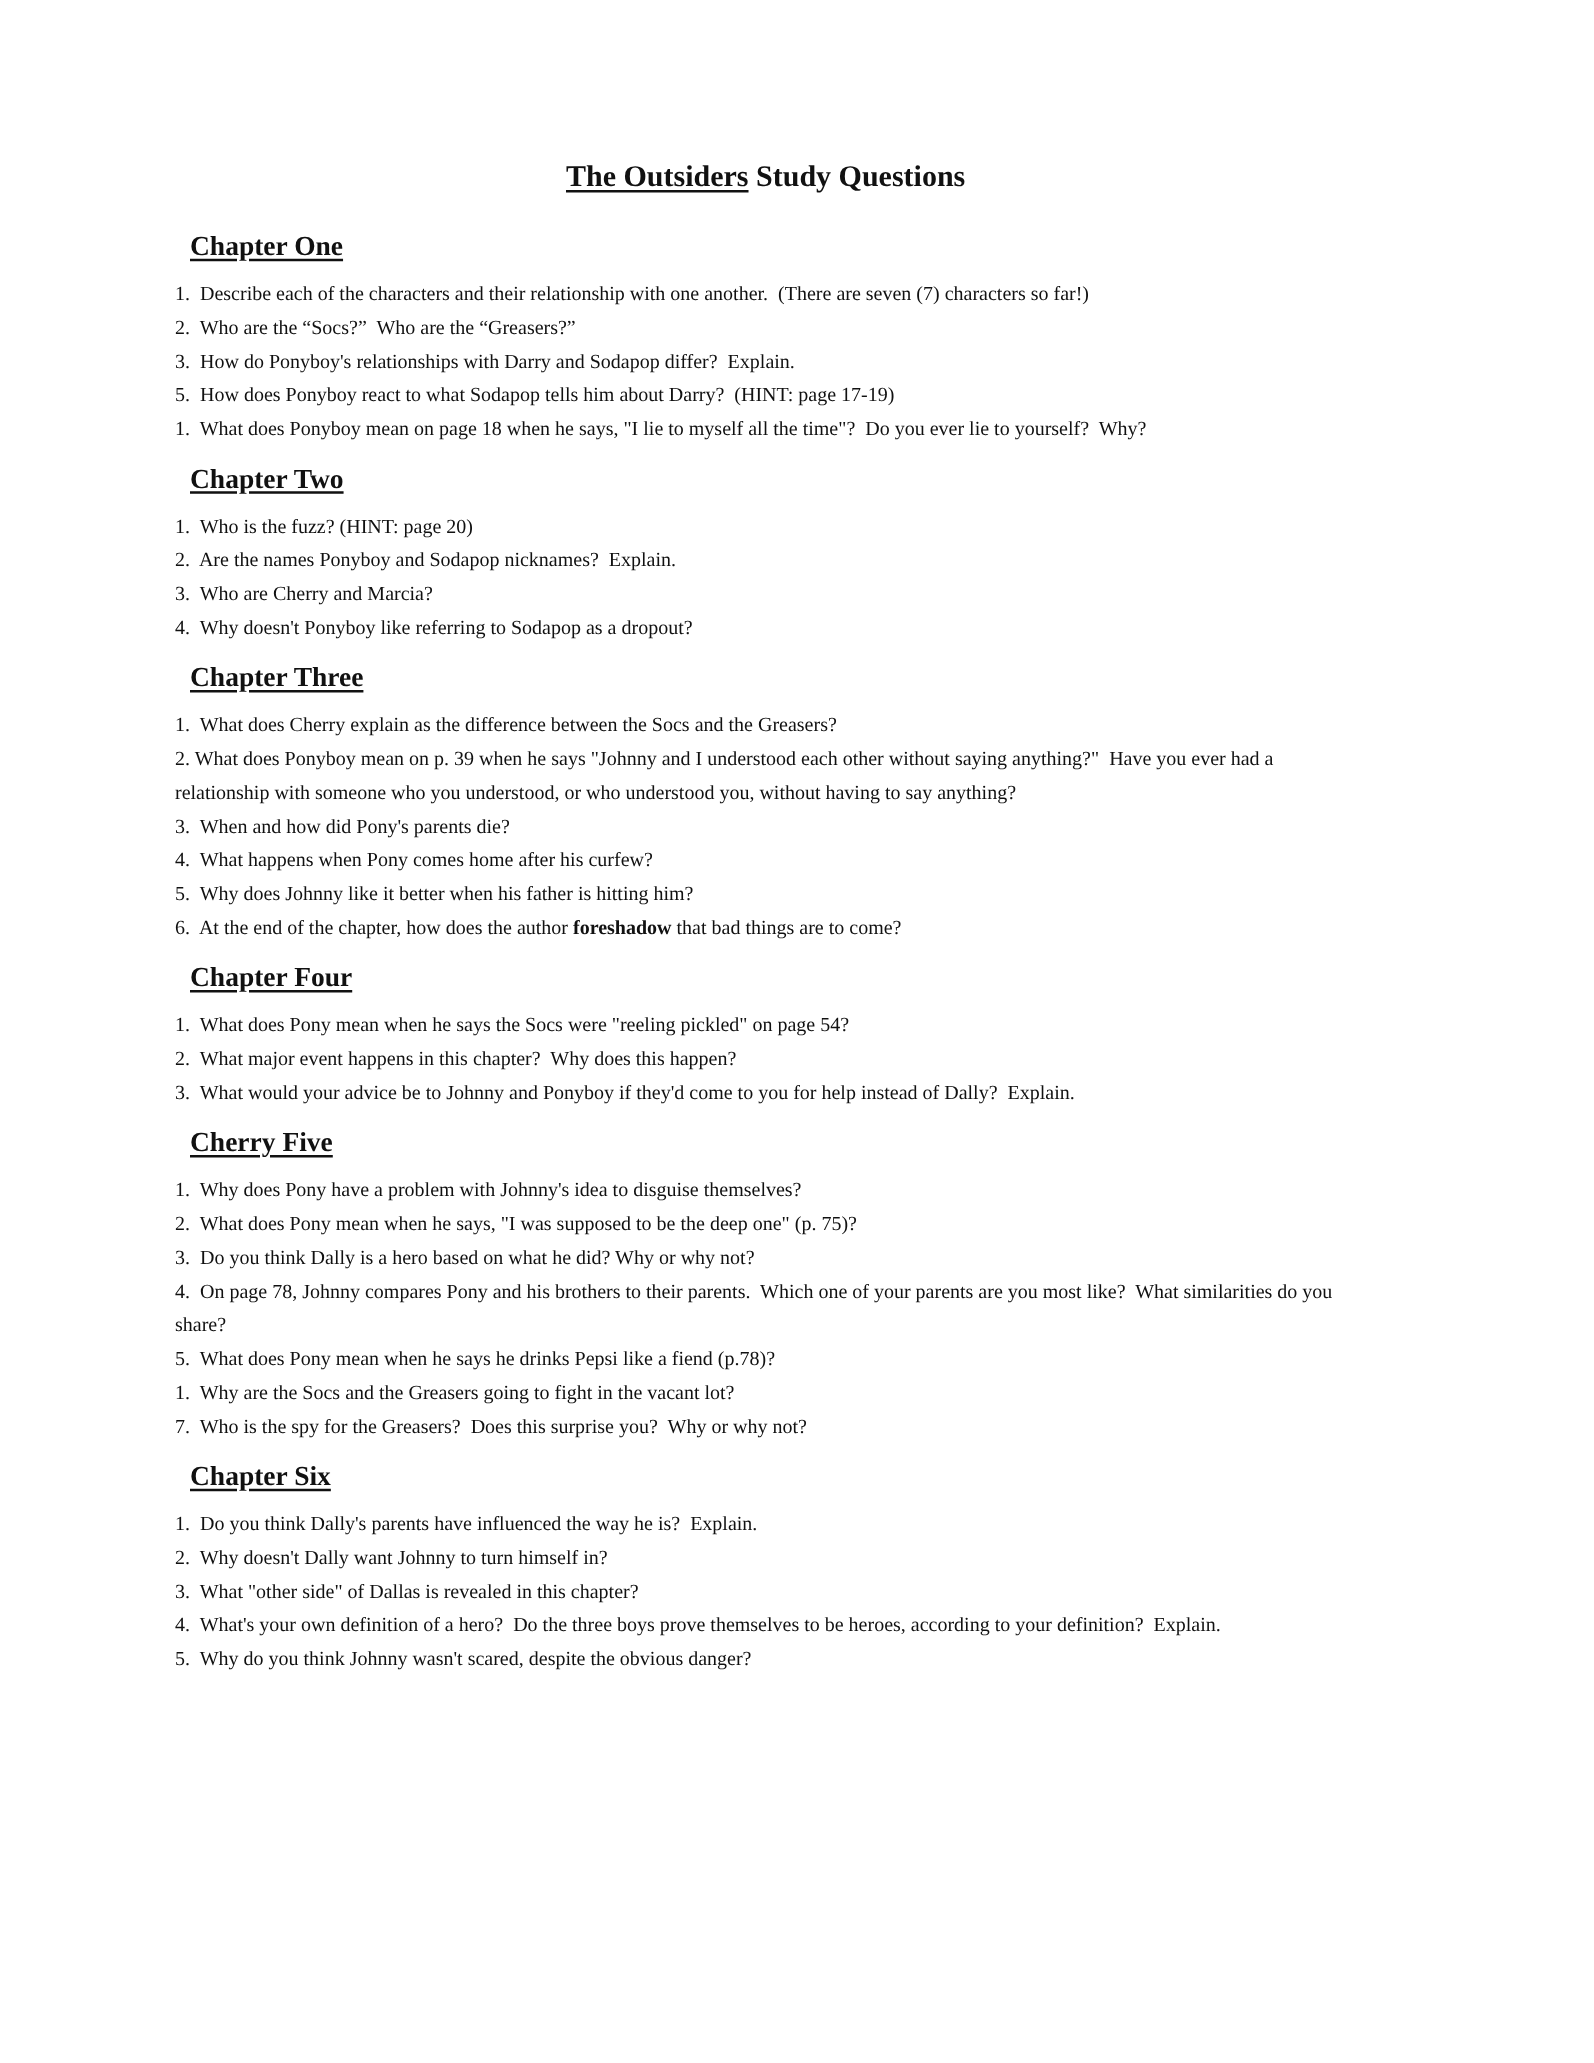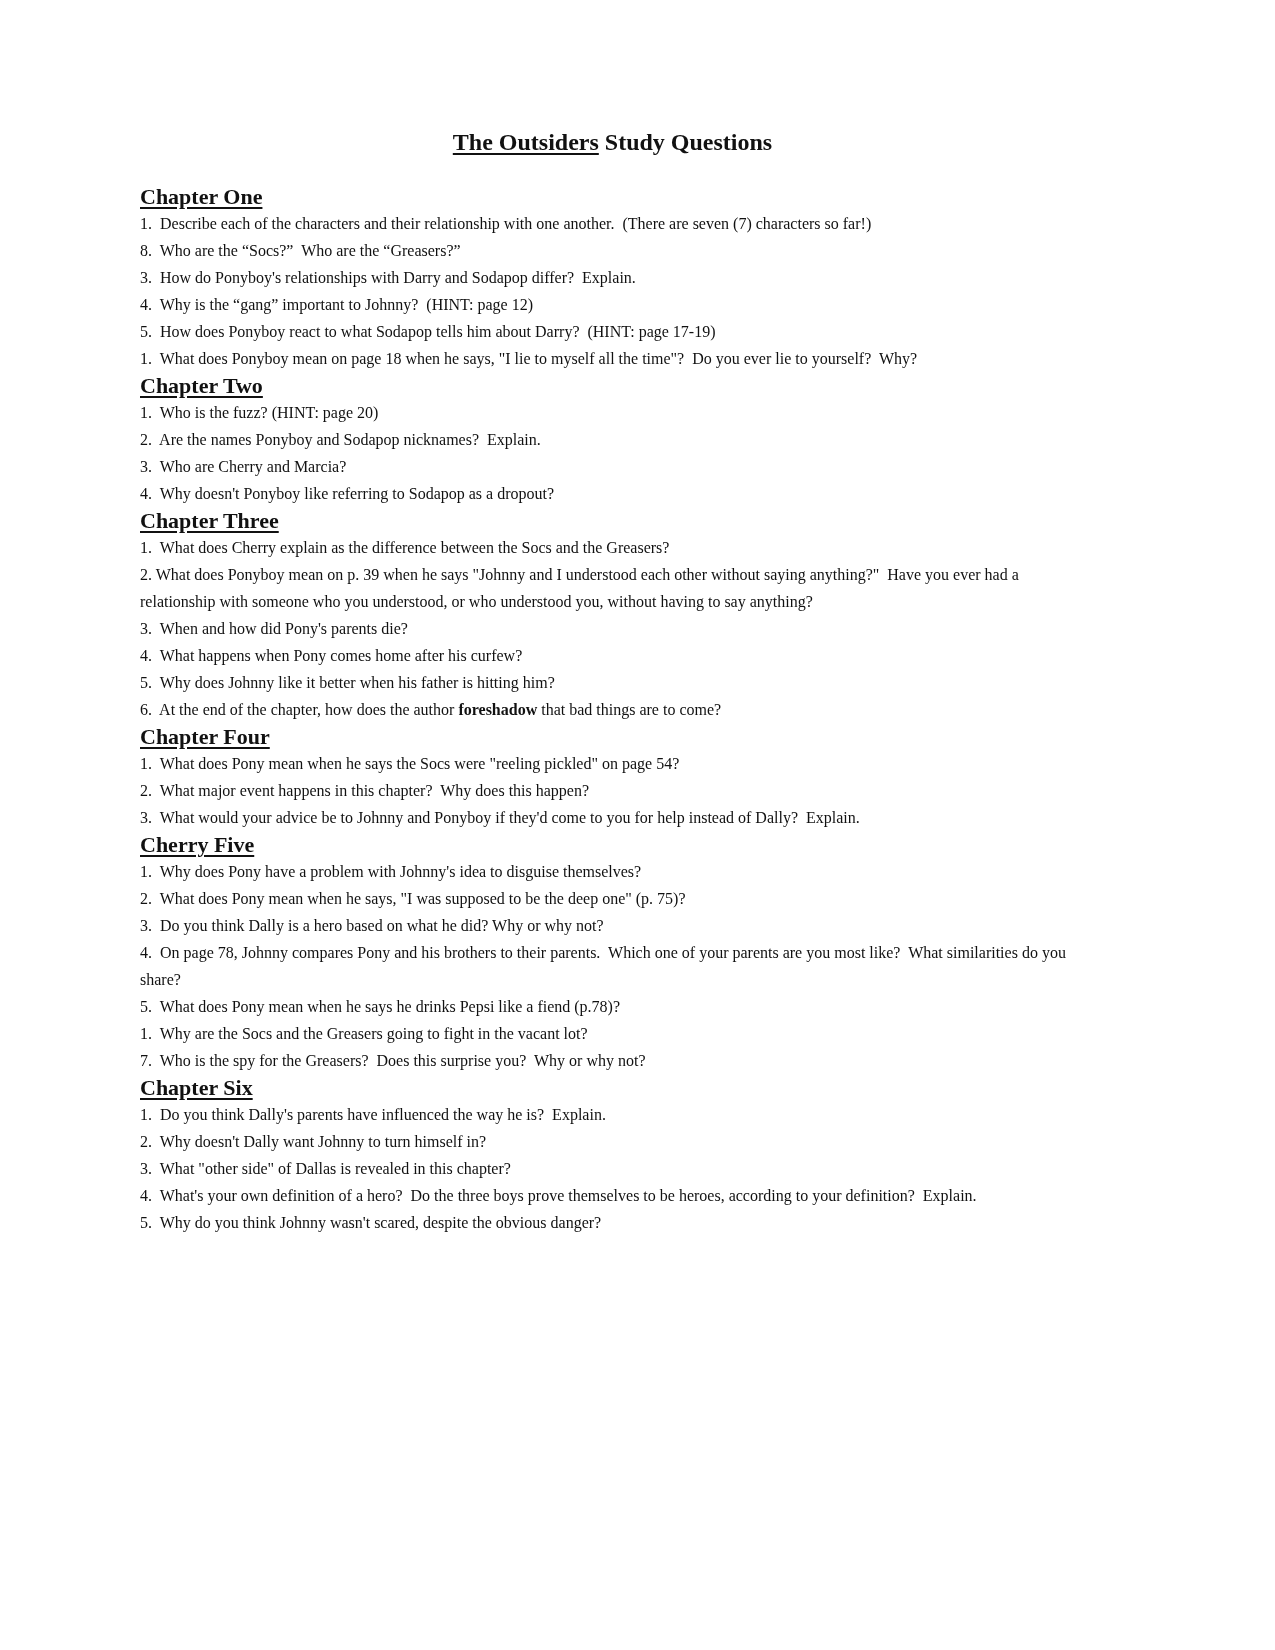"Chapter One" h2.heading { margin: 0 -> 12px }
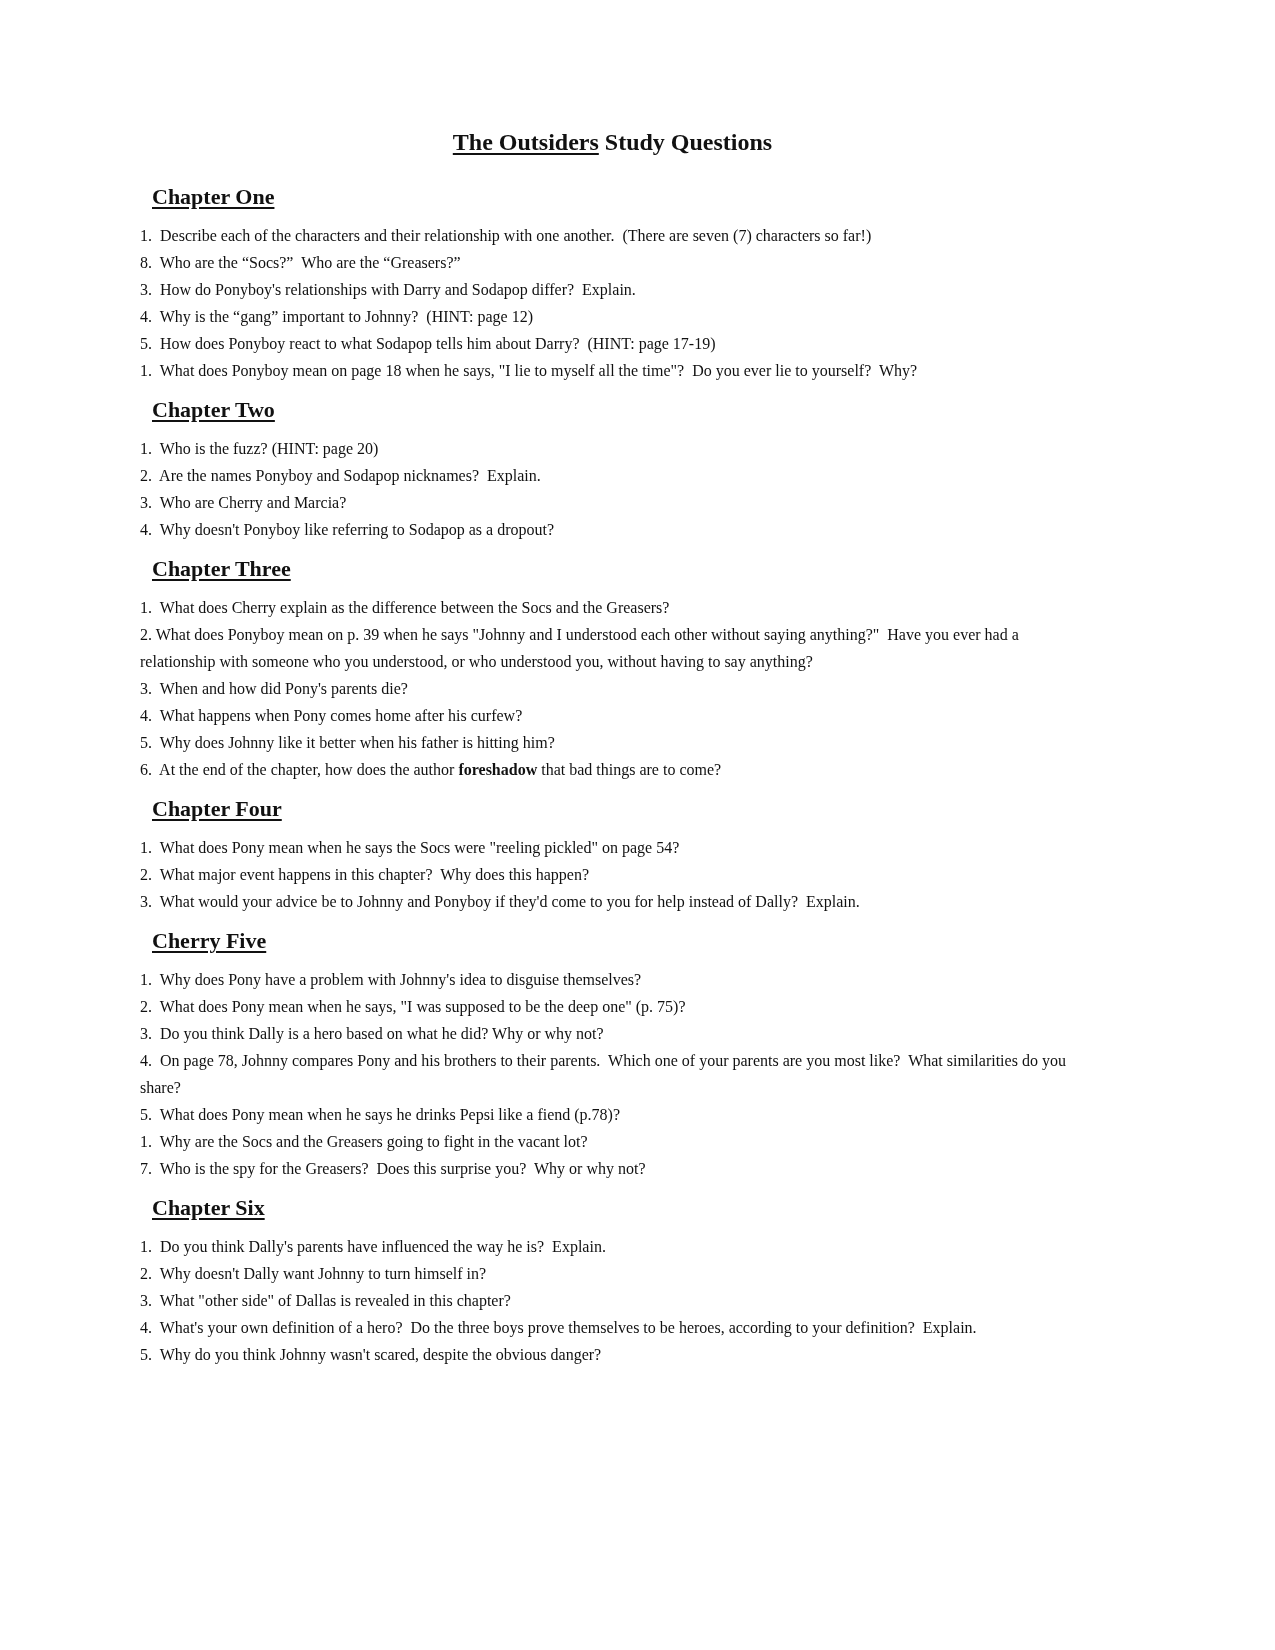"8. Who are the “Socs?”" p.q { text: 8 -> 2 }
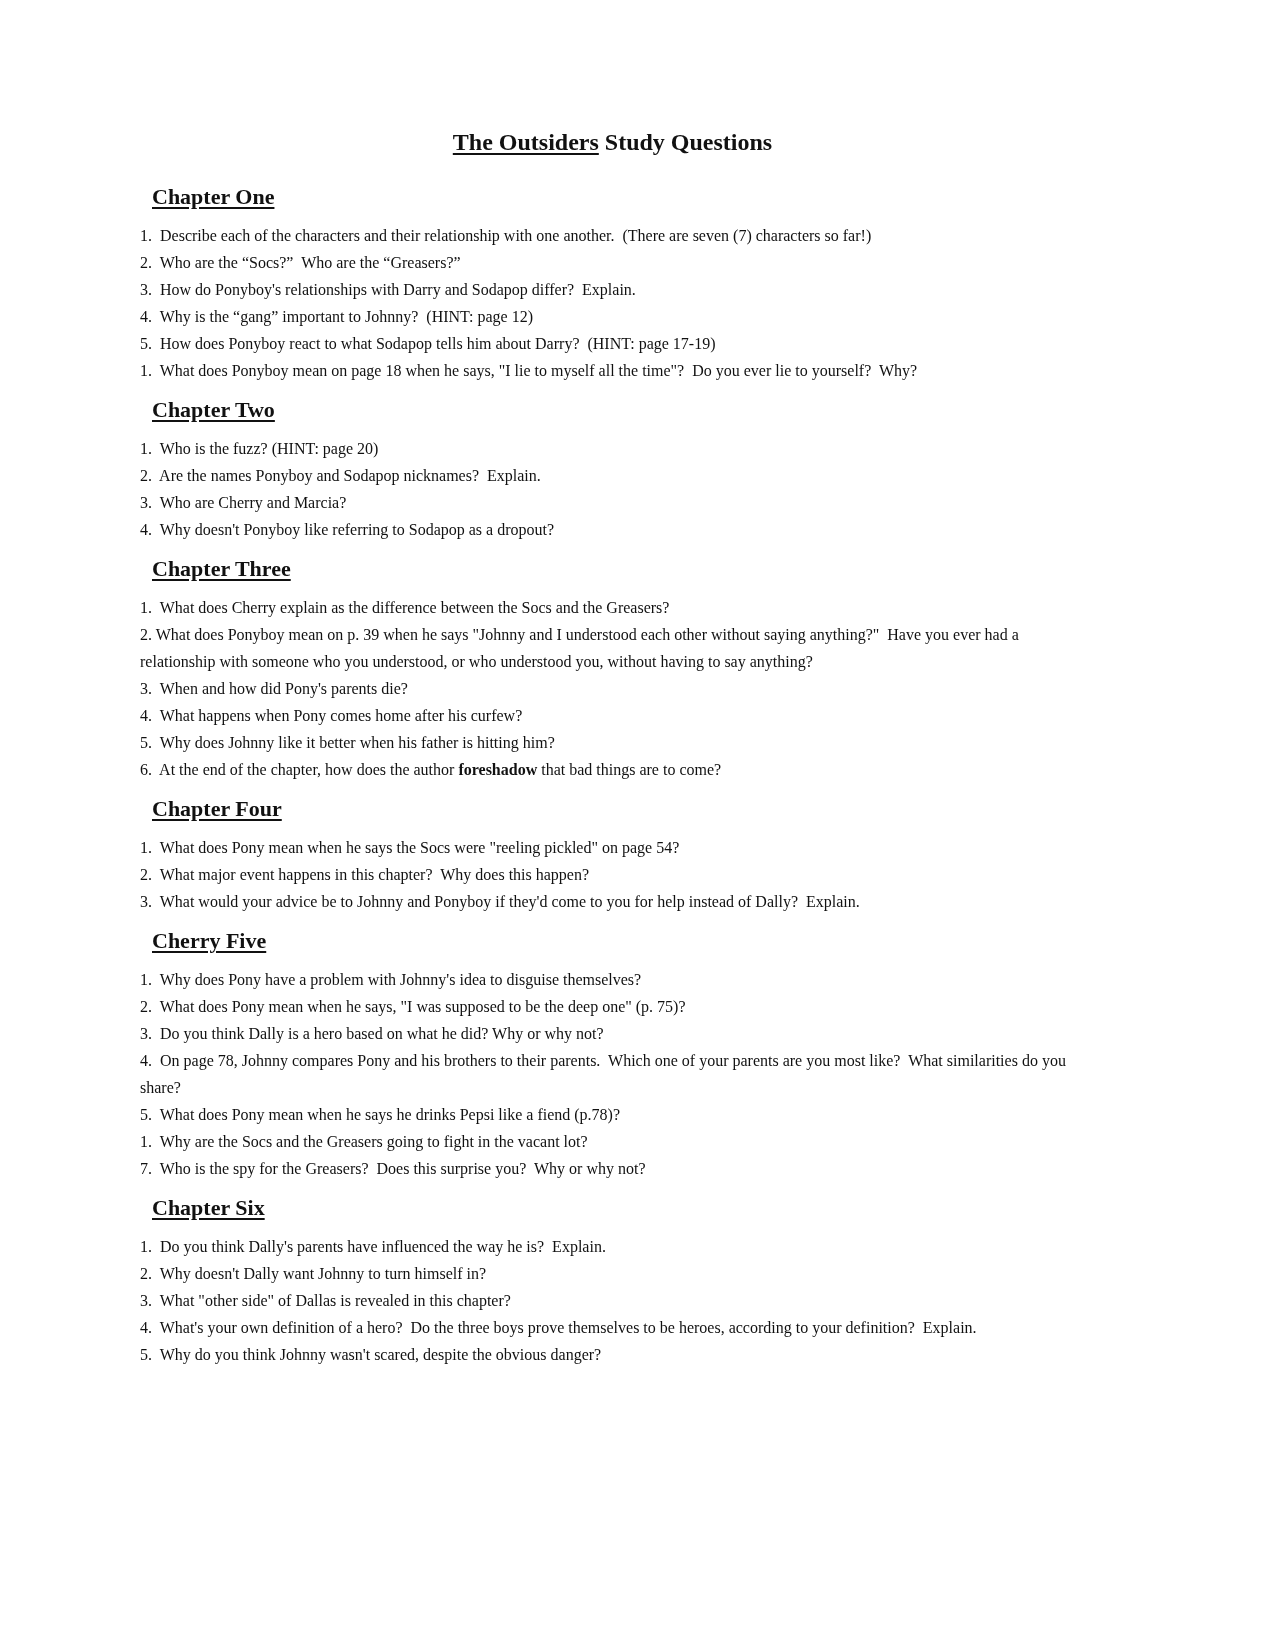"4. Why is the “gang”" p.q { html: <p>4. Why is the “gang” important to Johnny? (HINT: page 12)</p> -> none }
